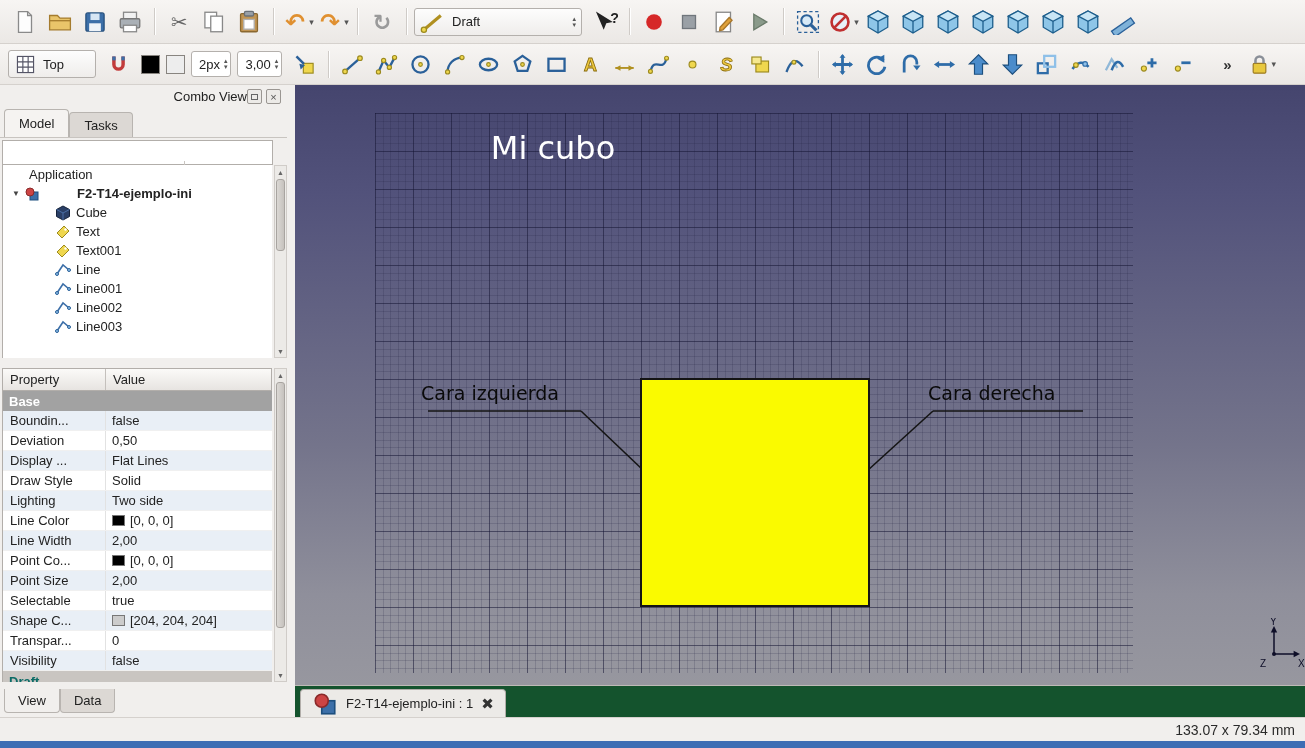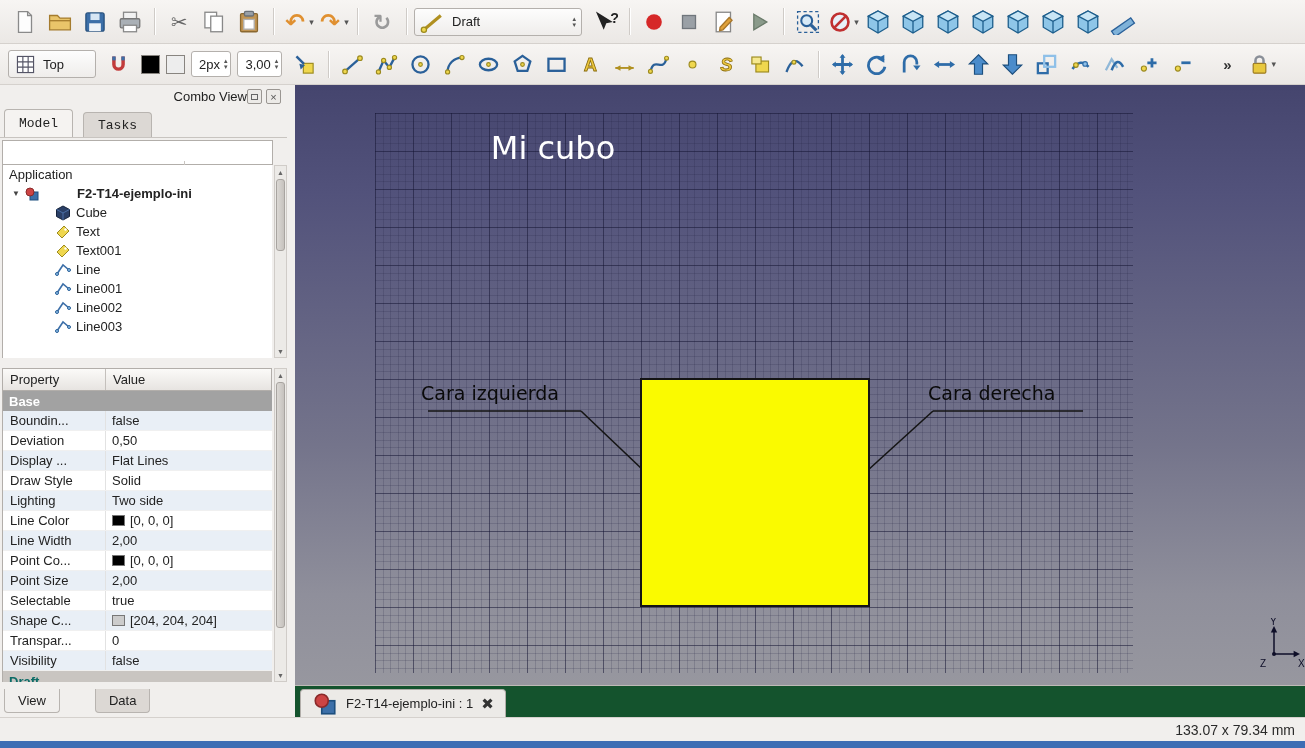"Model" .ptab { font-family: Liberation Mono, monospace -> none; margin-right: 10px -> 0 }
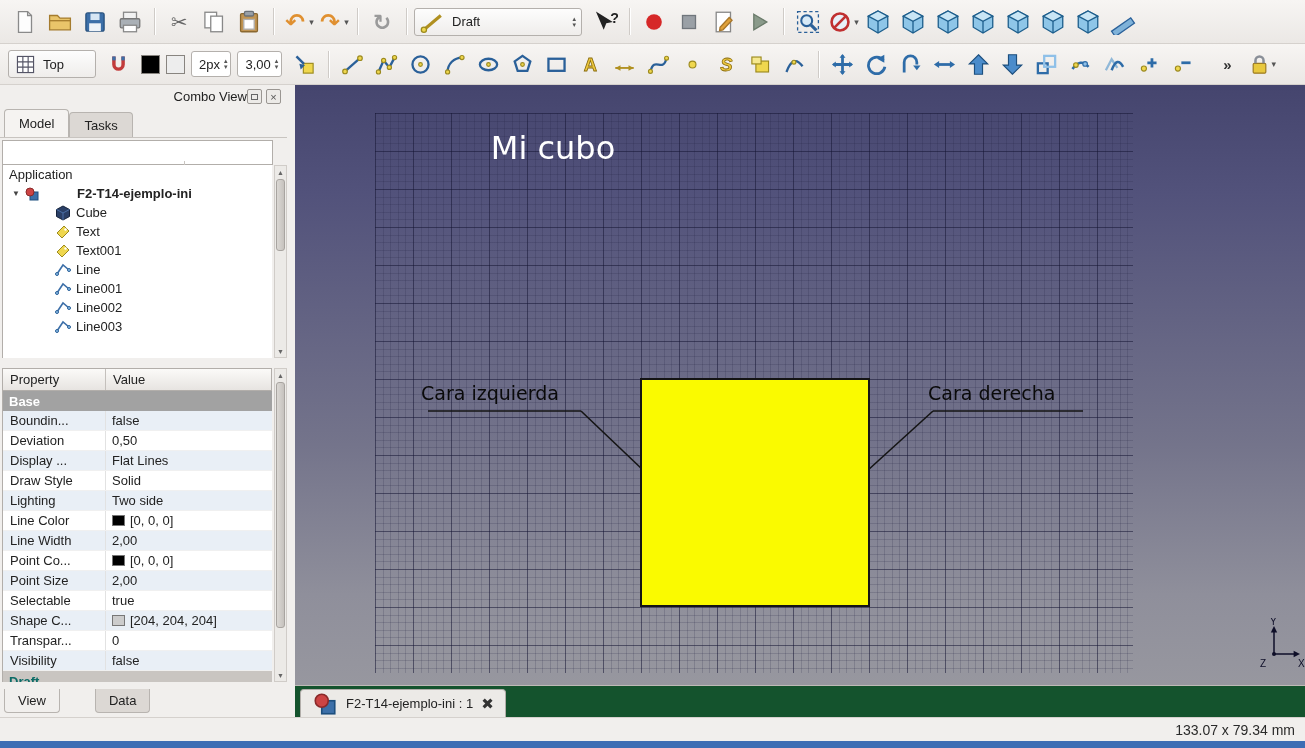"Application" .trow.root { margin-left: none -> 8px; padding-left: 6px -> 18px }
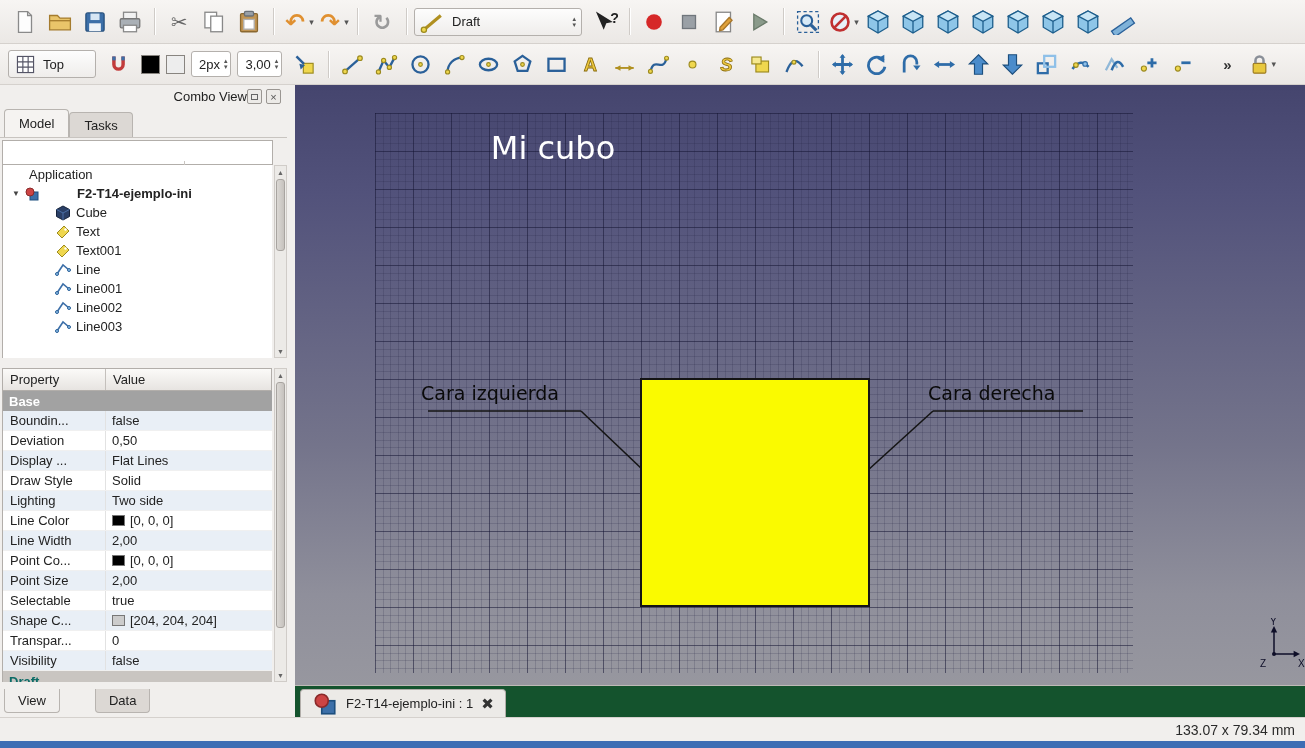"View" .bottom-tabs { gap: 35px -> none }
